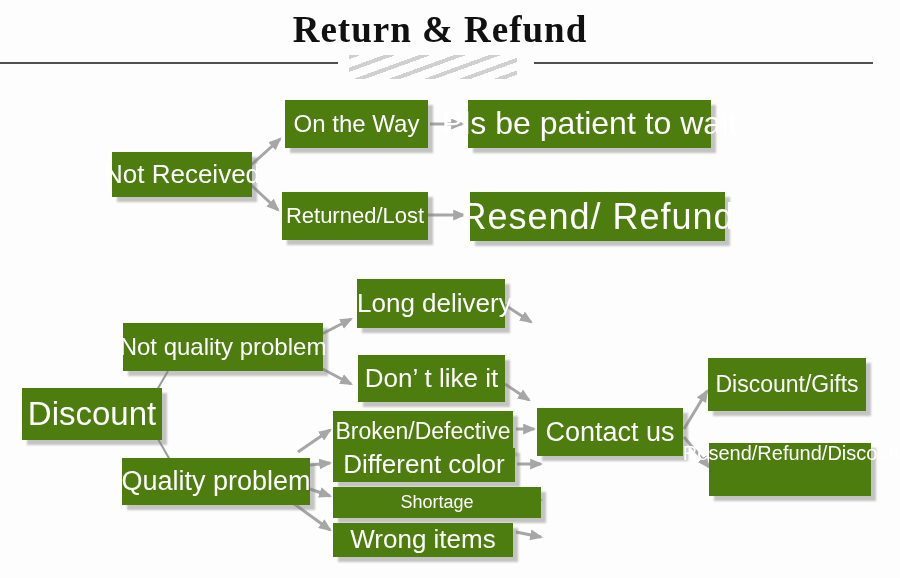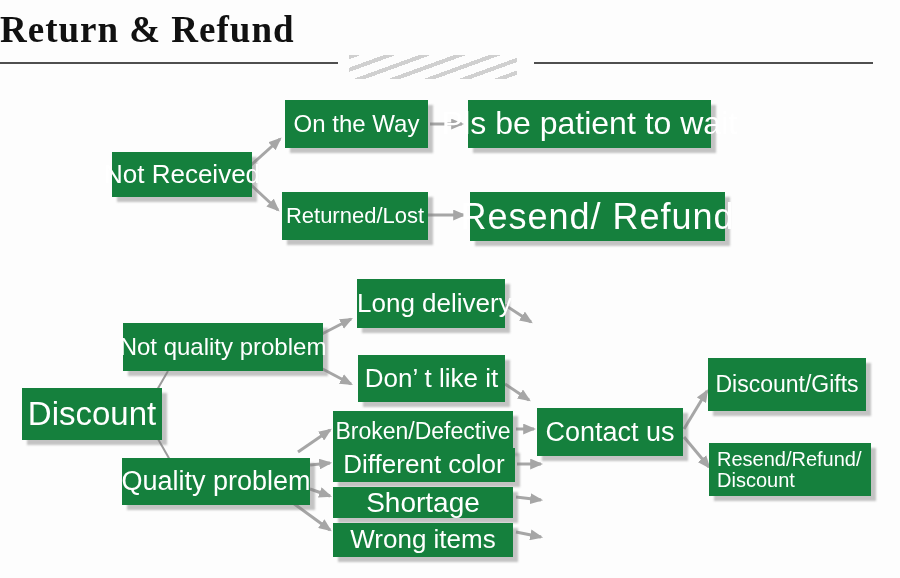"Return & Refund" .title { text-align: none -> center }
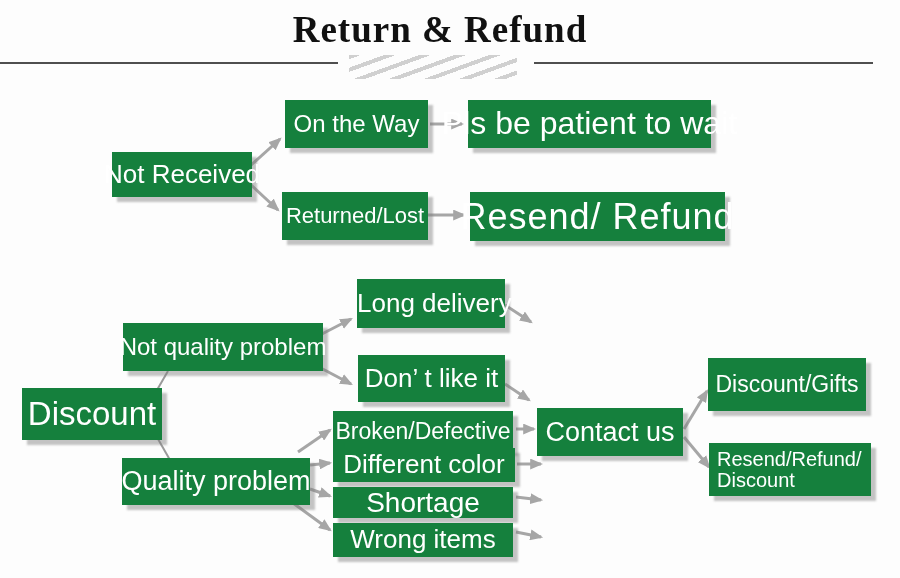"On the Way" .node { background: #15803d -> #4d7c0f }
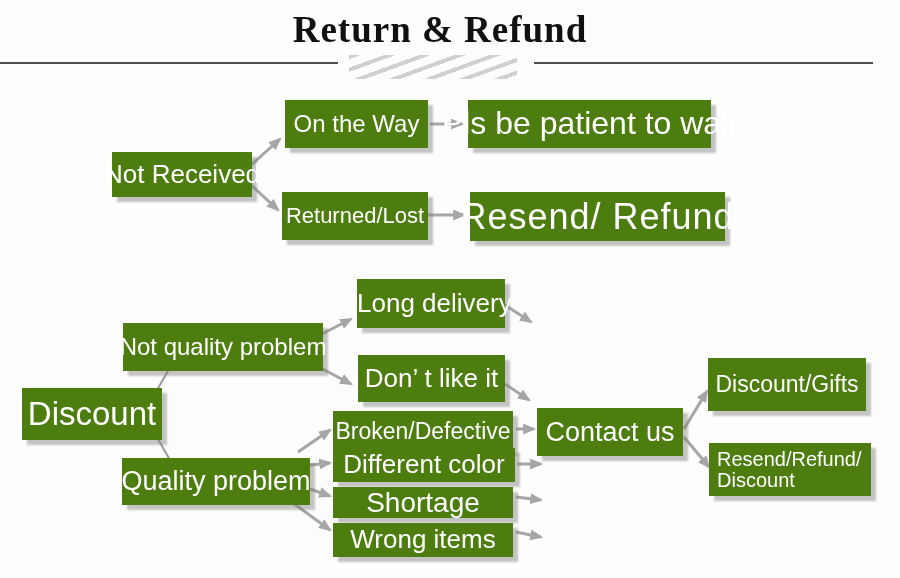"Resend/Refund/" .two-line { flex-direction: column -> row }
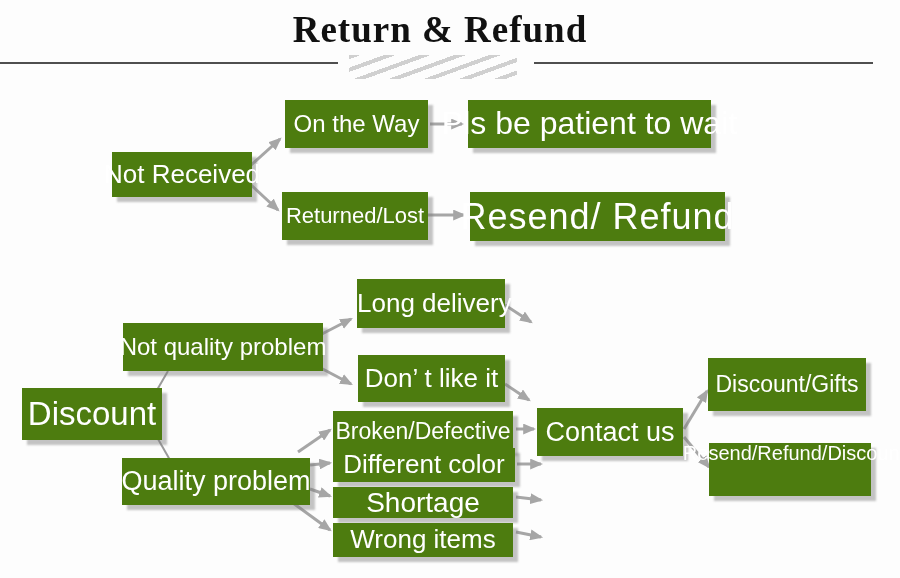"Shortage" div.node { font-size: 28px -> 18px; width: 180px -> 208px }
